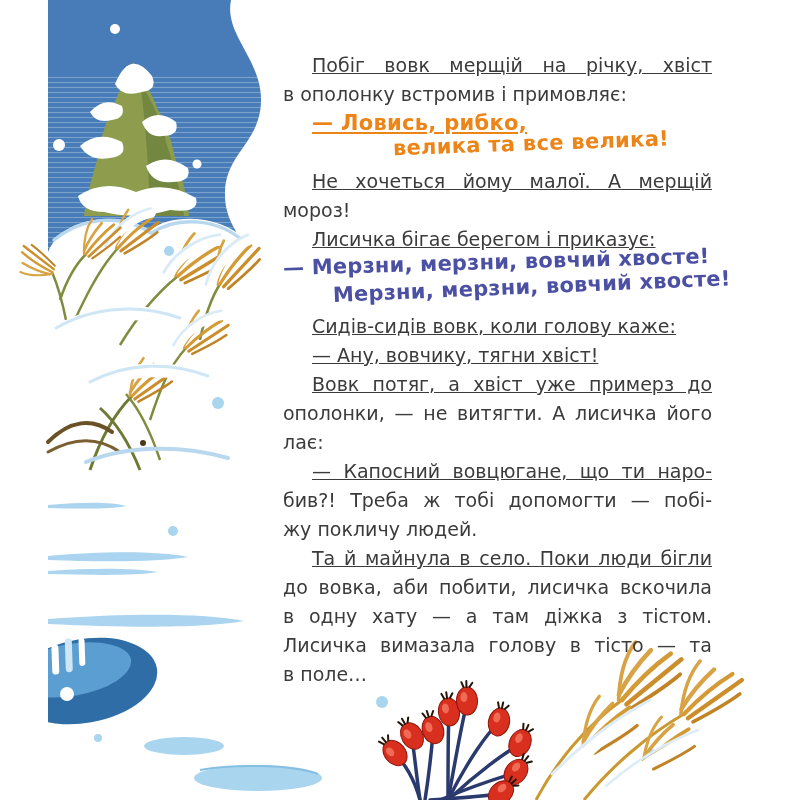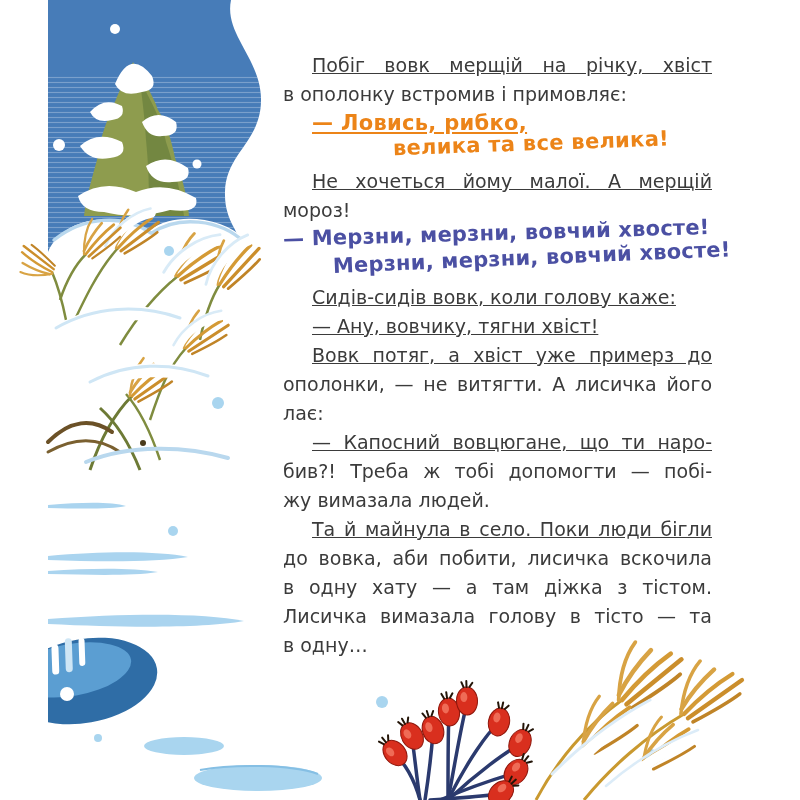"Лисичка бігає берегом і приказує:" div.tl { html: none -> <div>Лисичка бігає берегом і приказує:</div> }
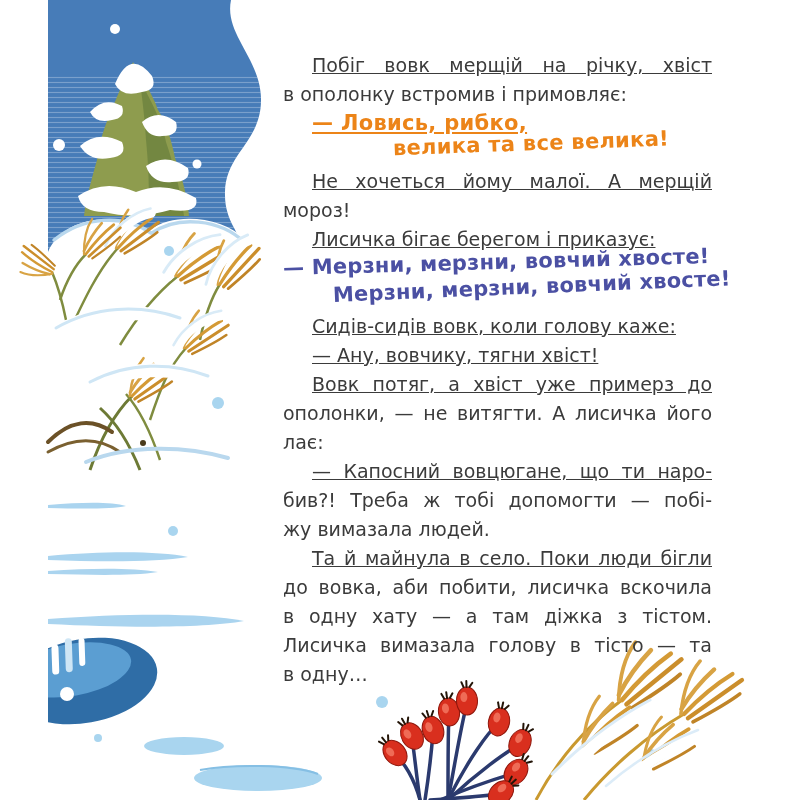"жу вимазала людей." div.tl { text: вимазала -> покличу }
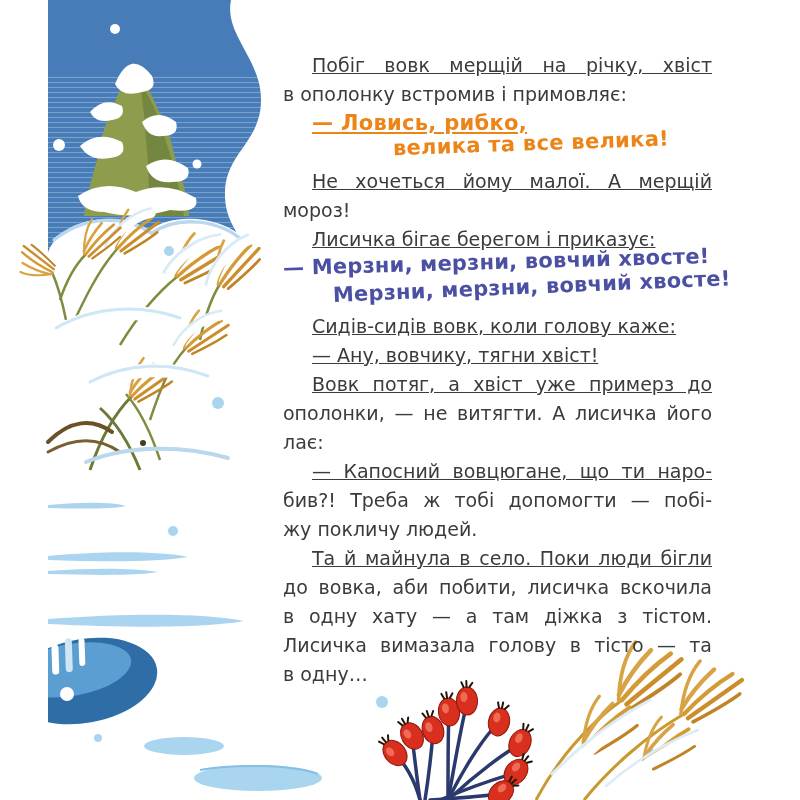"в одну…" div.tl { text: одну -> поле }
